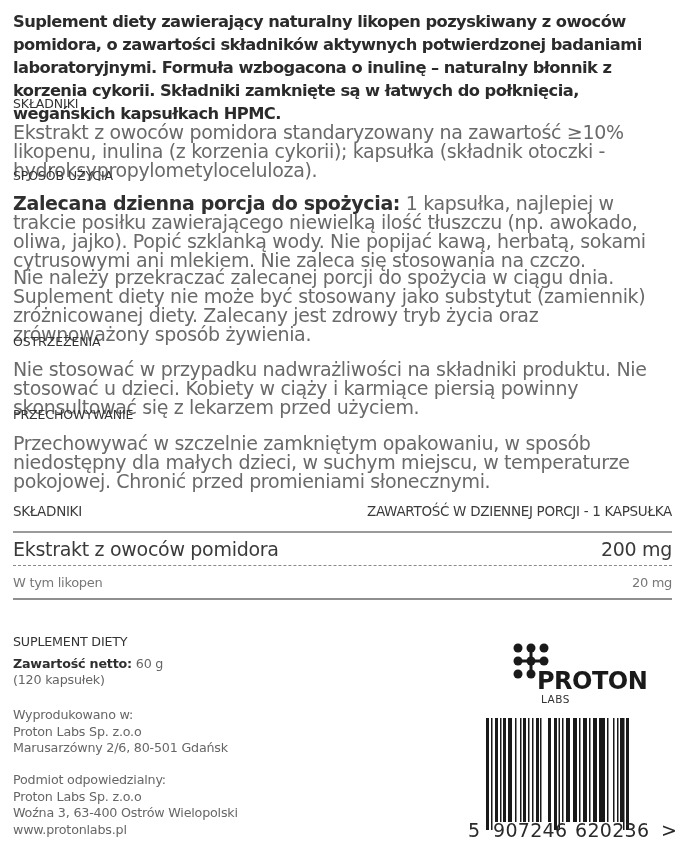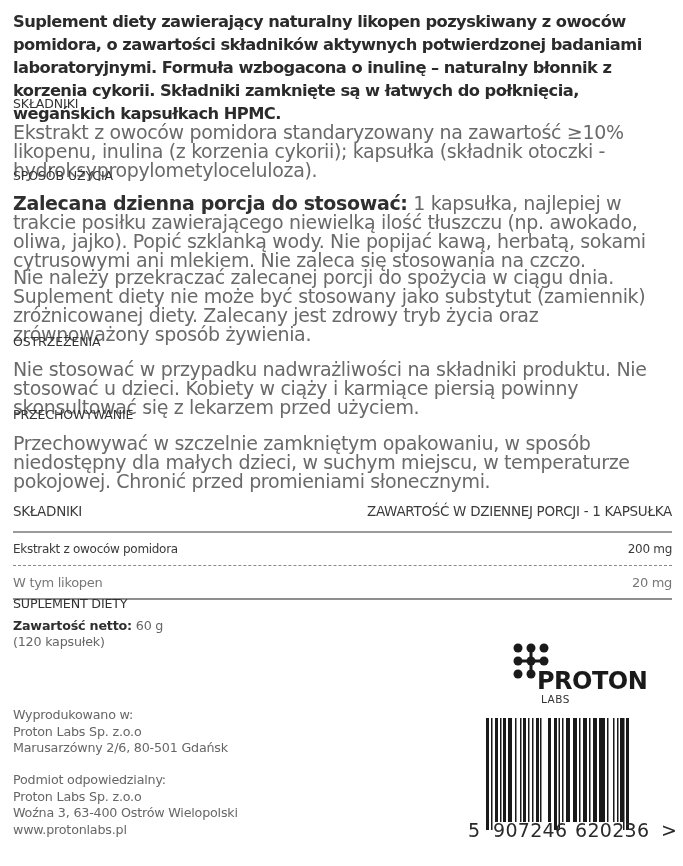"Zalecana dzienna porcja do stosować:" b { text: stosować -> spożycia }
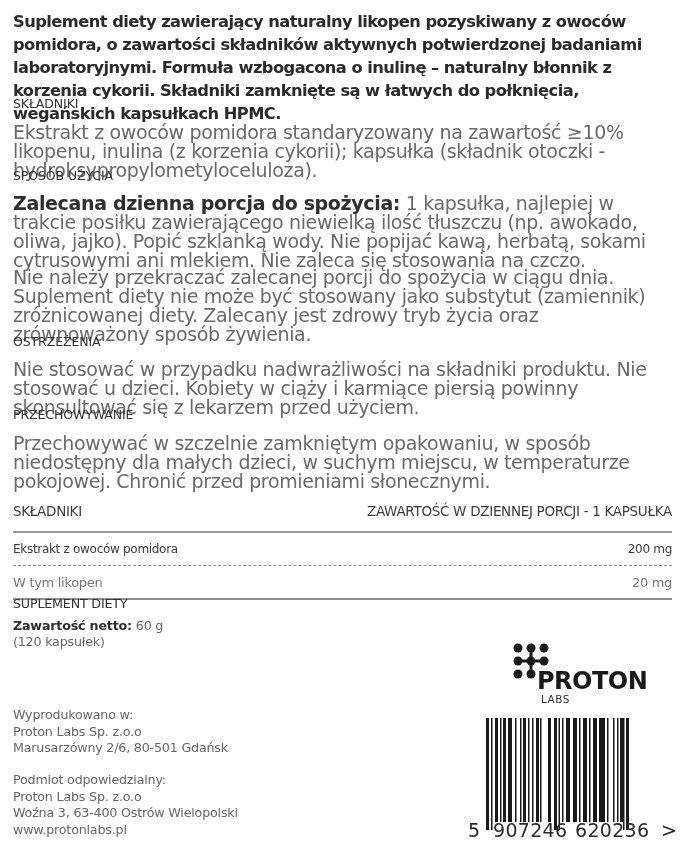"Ekstrakt z owoców pomidora" .trow { font-size: 12px -> 19px }
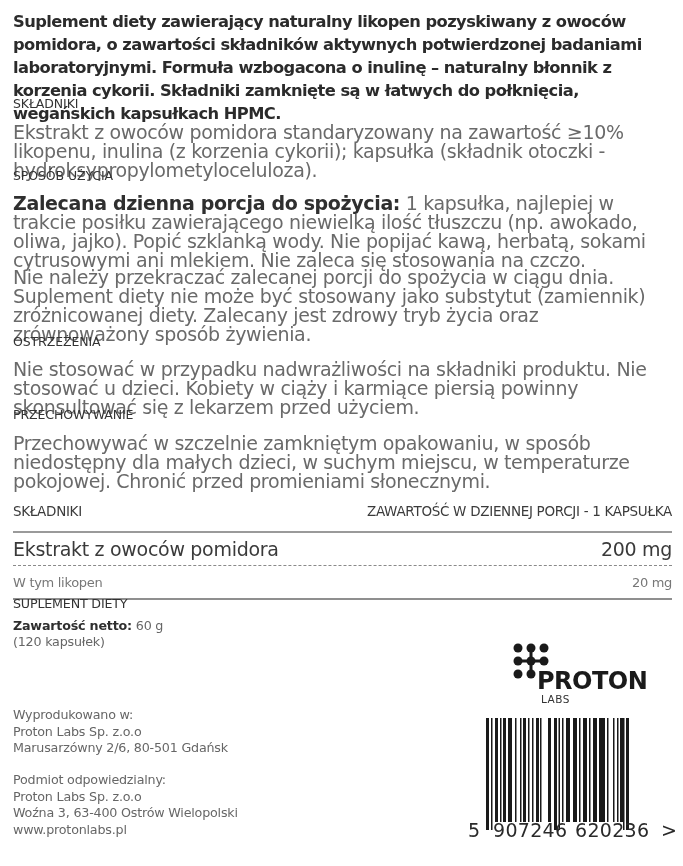"SUPLEMENT DIETY" div.footer-block { top: 596px -> 634px }
